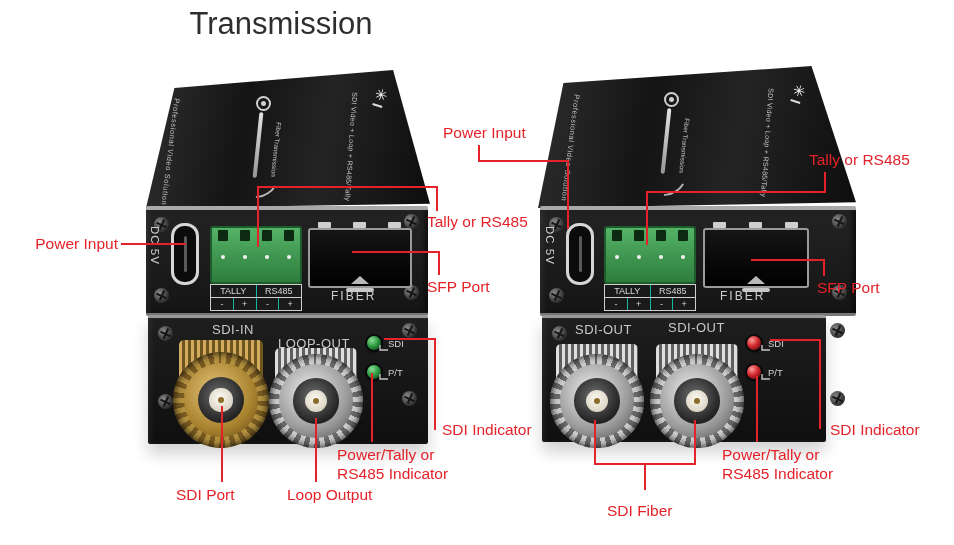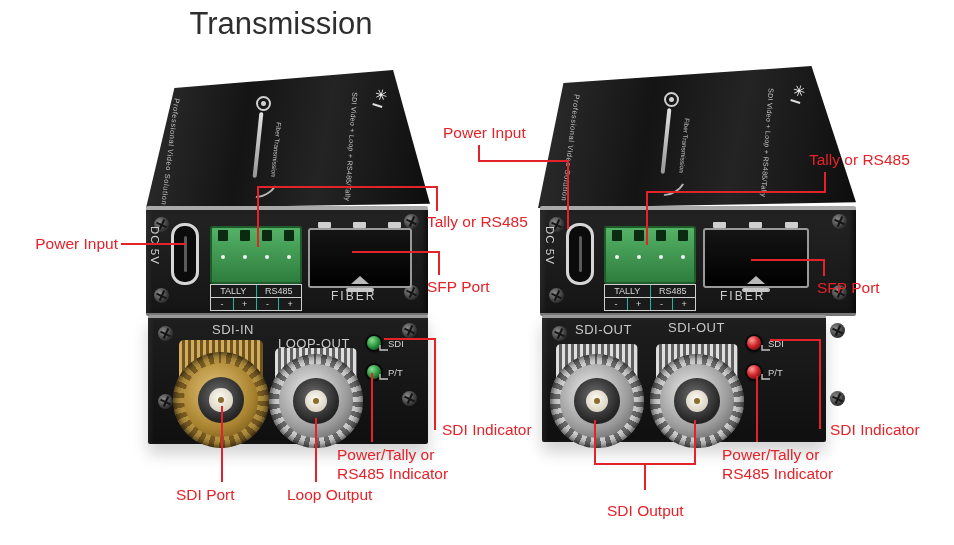"SDI Output" div.ann { text: Output -> Fiber }
